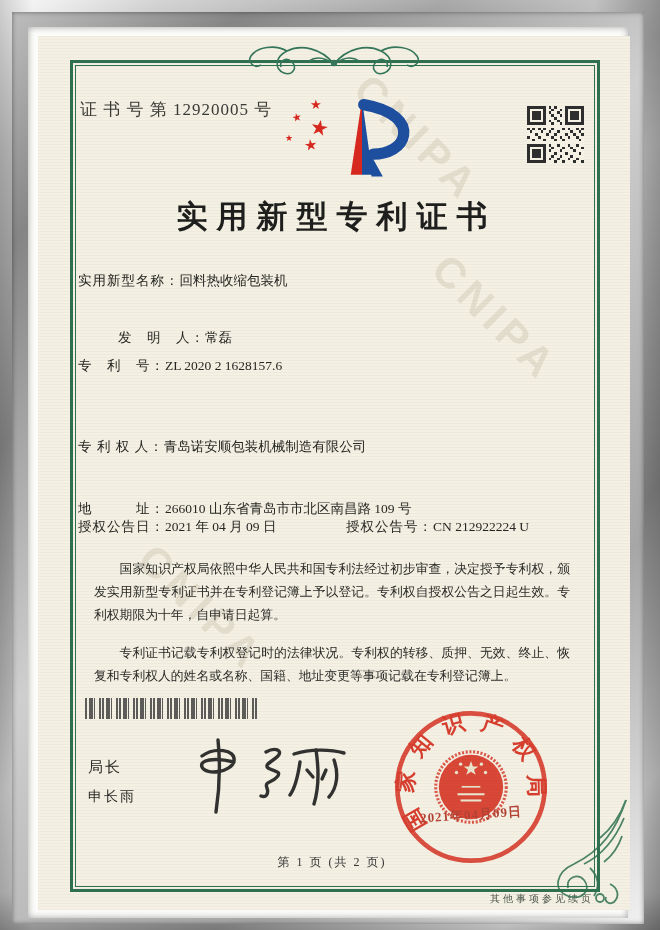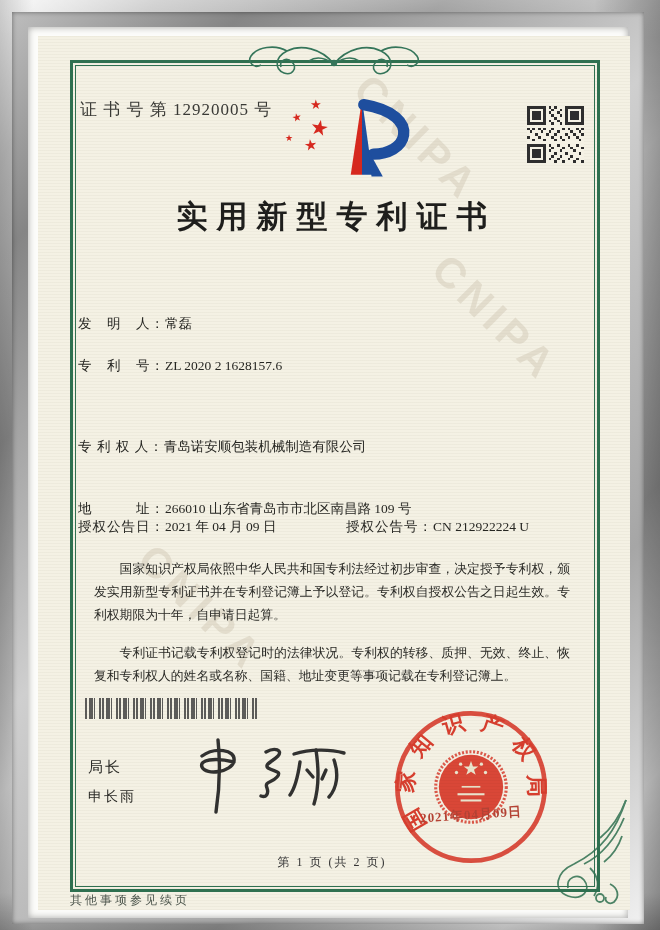"实用新型名称：回料热收缩包装机" div.field-row { html: none -> <div> <span>实用新型名称：</span><span>回料热收缩包装机</span> </div> }
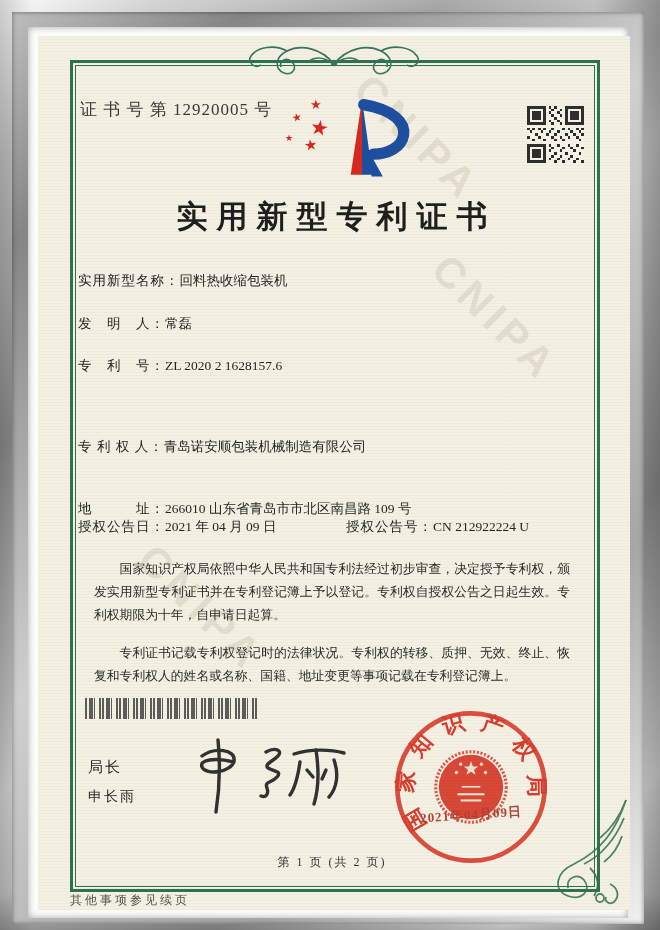"发 明 人：常磊" div.field-row { margin-left: none -> 40px; top: 279px -> 293px }
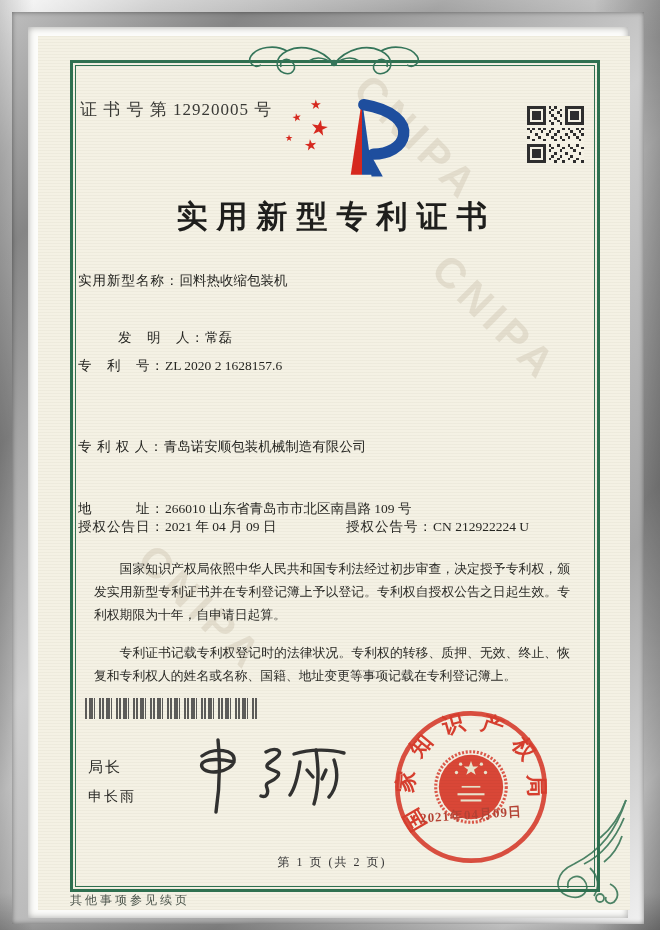"其他事项参见续页" .continuation { font-size: 12px -> 10px; text-align: left -> right }
